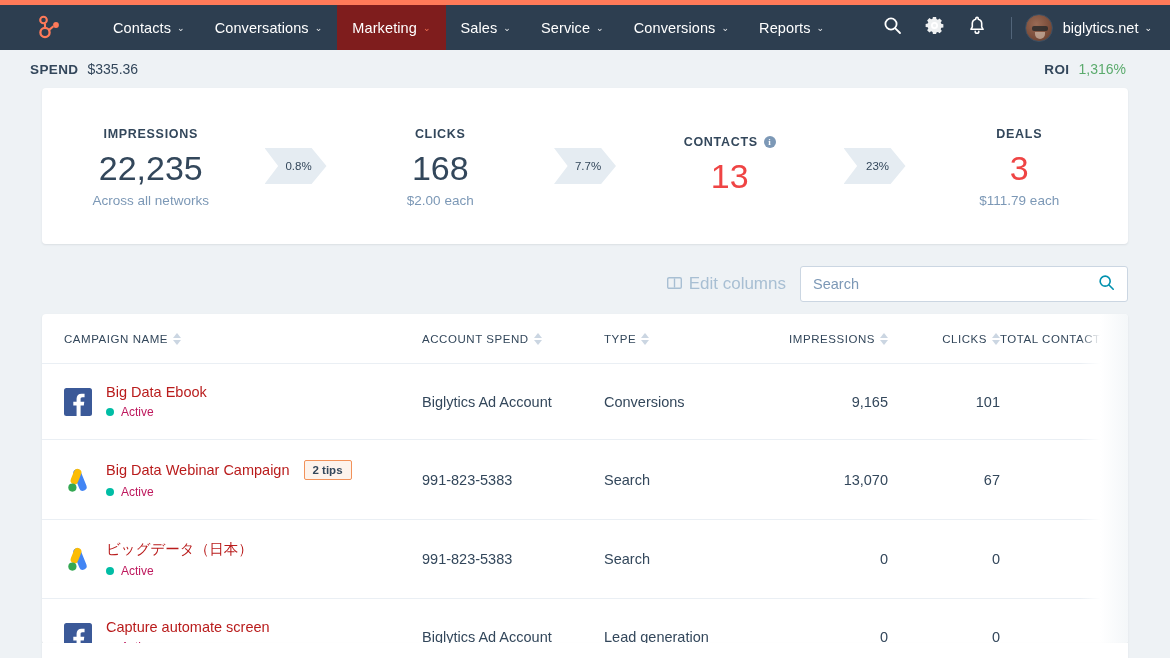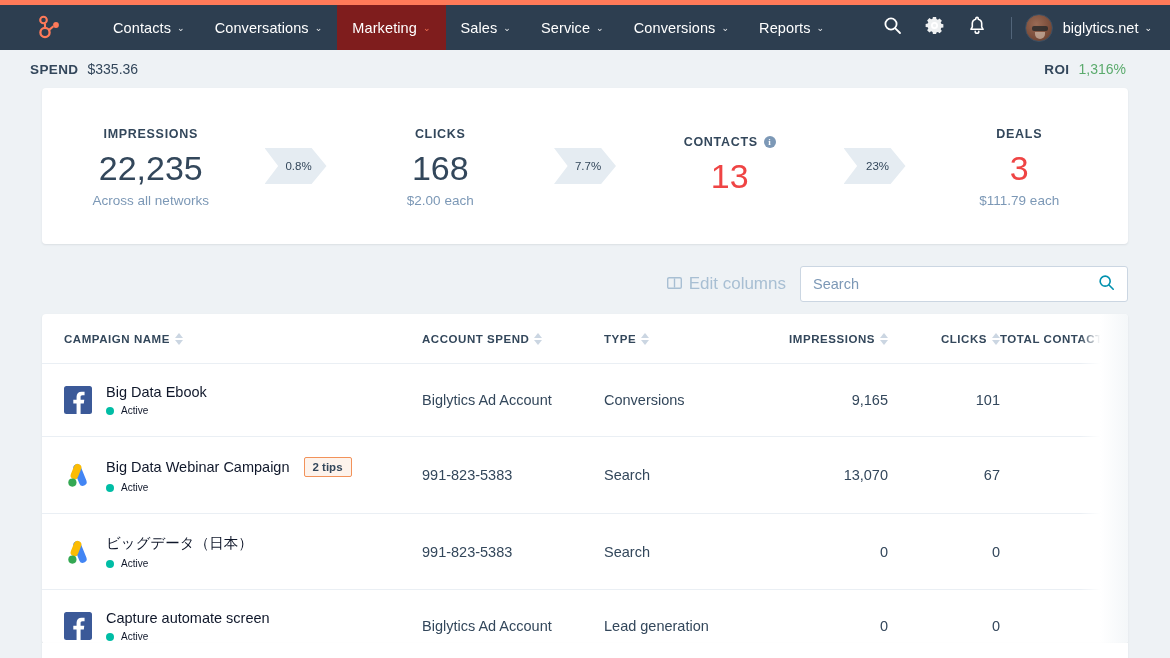"CAMPAIGN NAME" thead th { font-weight: bold -> normal }
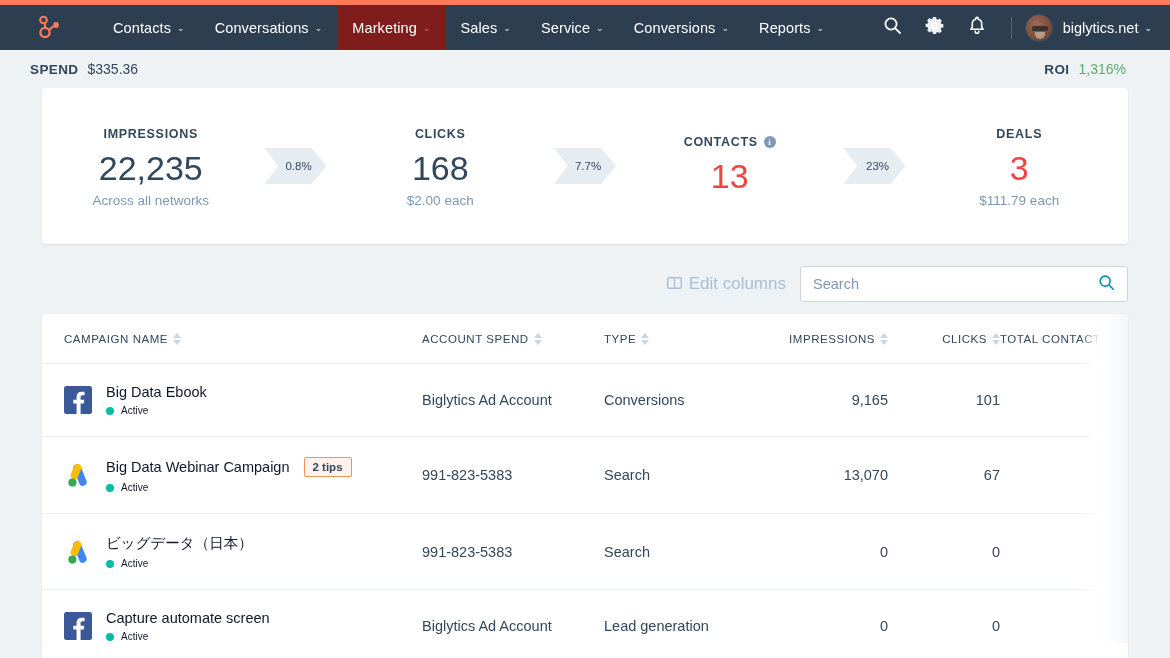"Big Data Ebook" .campaign-name { color: #0f172a -> #b91c1c }
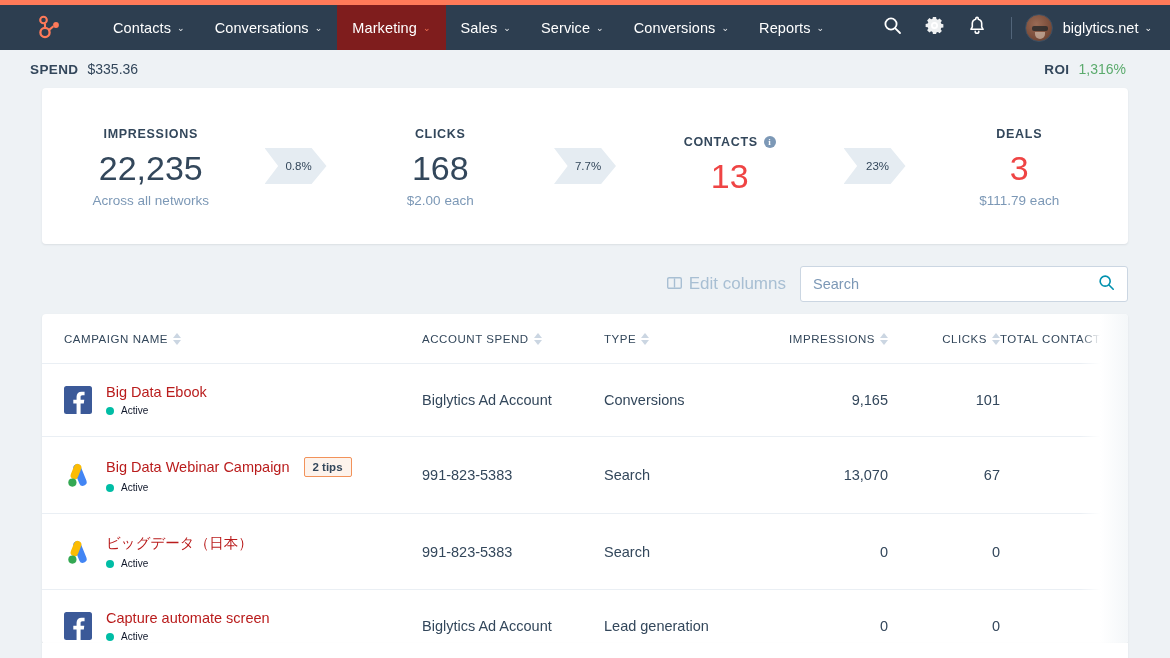"Active" .status-text { color: #0f172a -> #be185d; font-size: 10px -> 12px }
